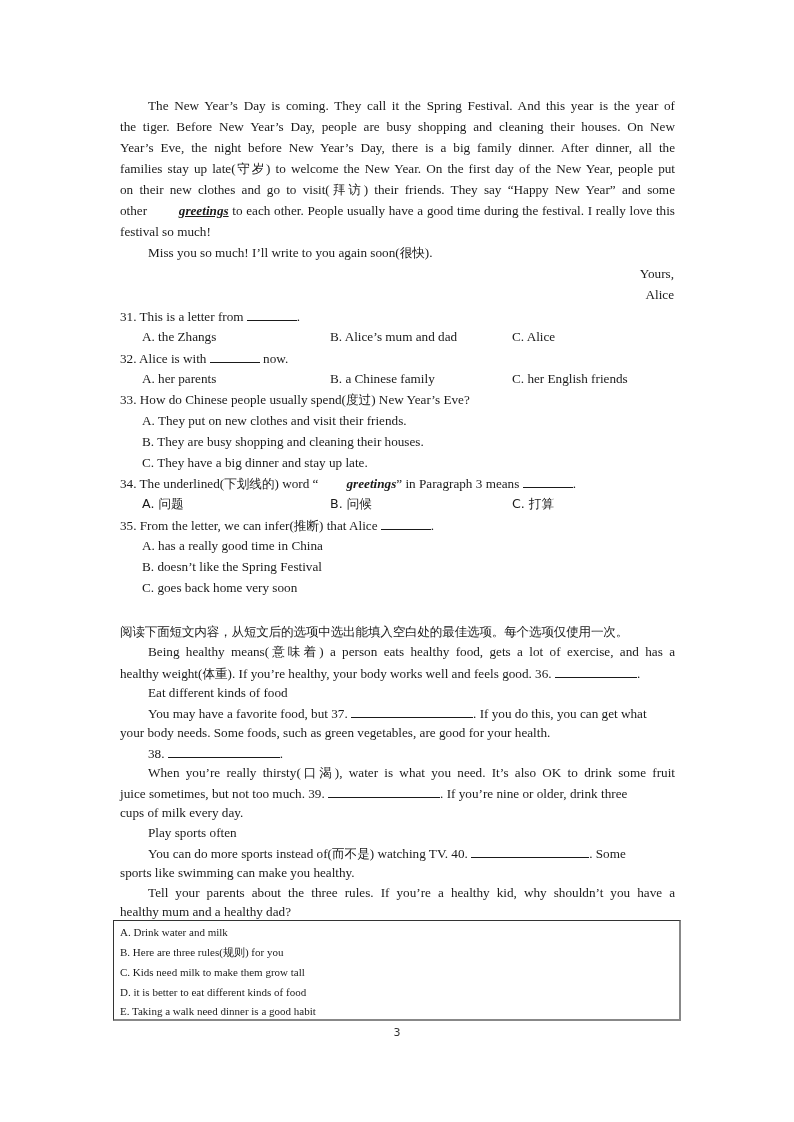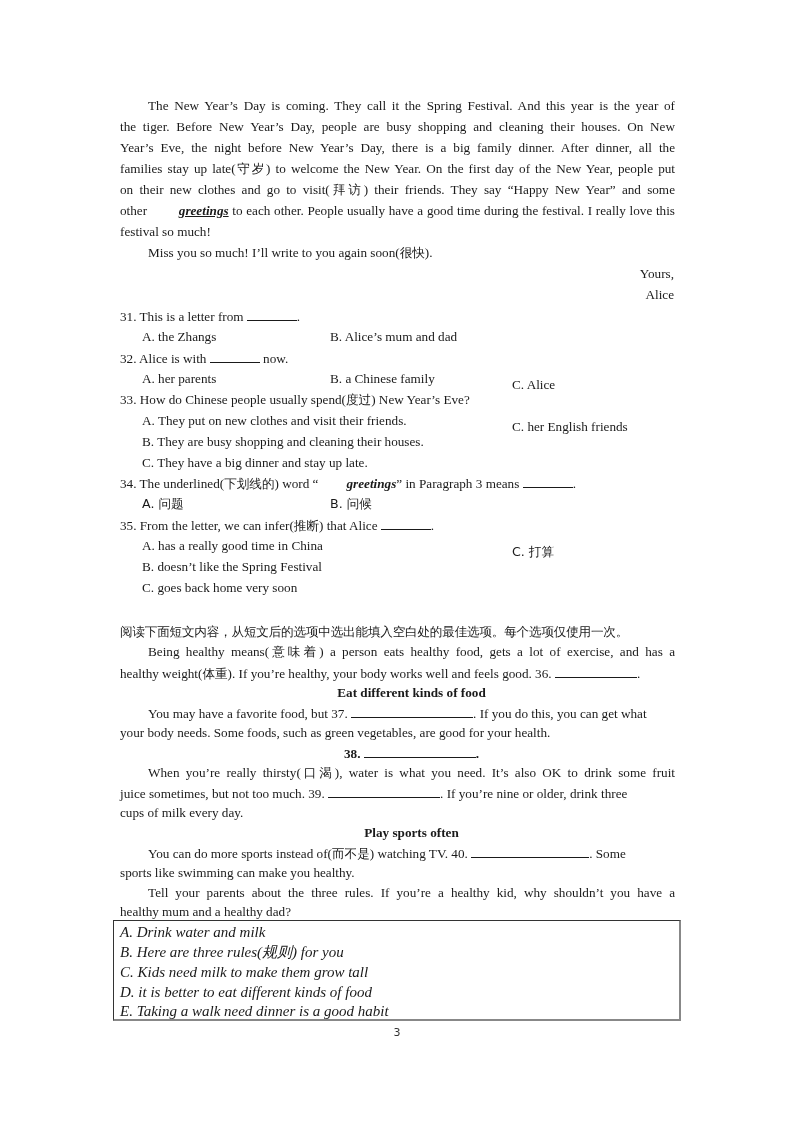"C. Alice" .col-c { margin-top: 48px -> none }
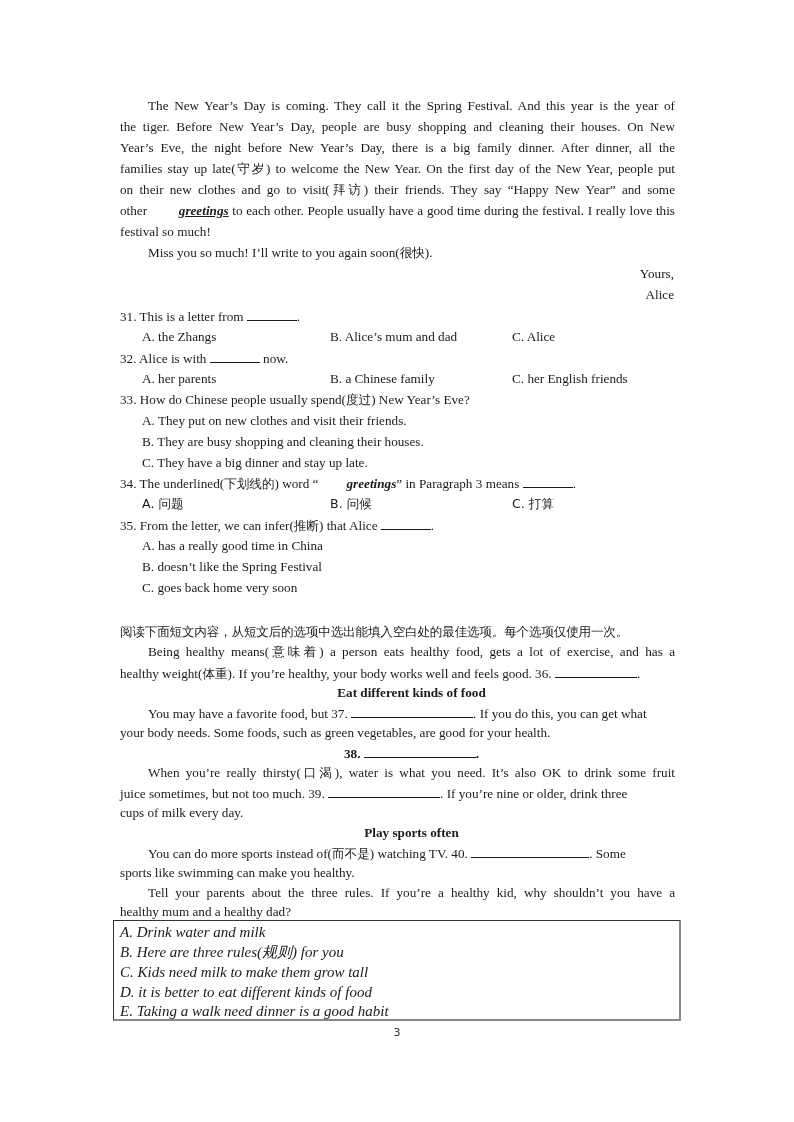"Eat different kinds of food" .bold { font-weight: bold -> normal; text-align: center -> none }
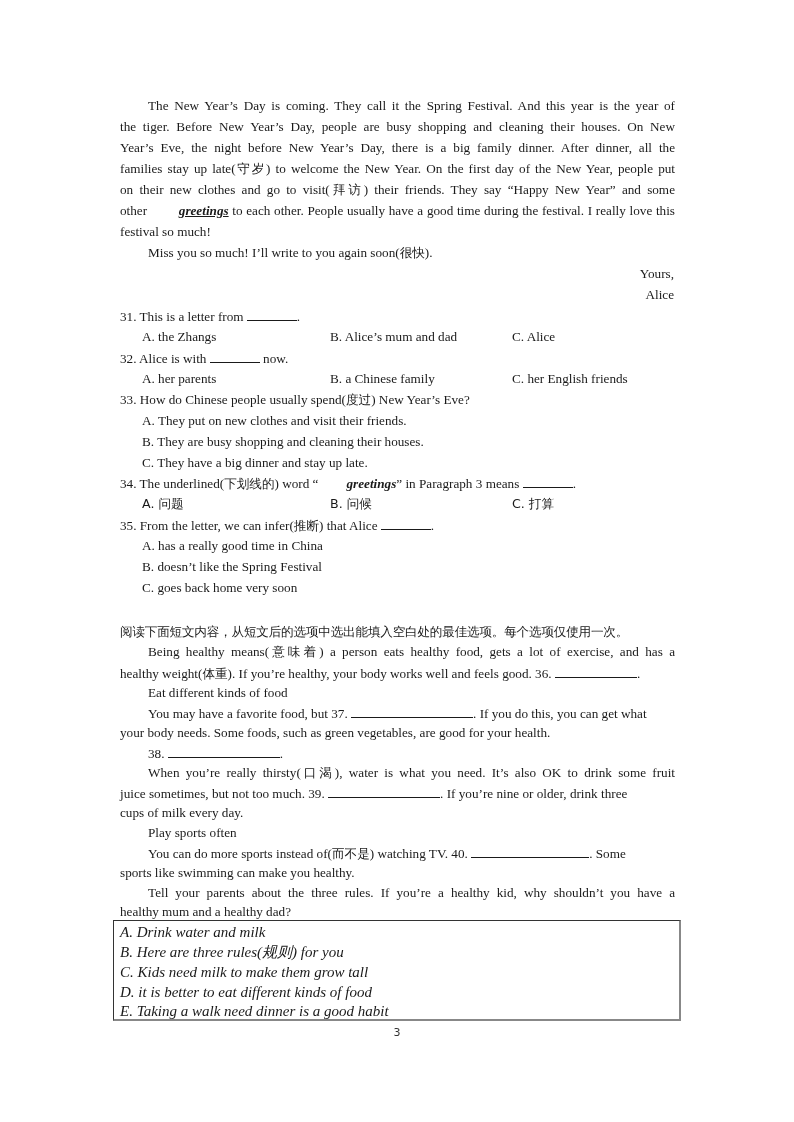"A. Drink water and milk" .box .item { font-size: 15px -> 11px; font-style: italic -> none }
